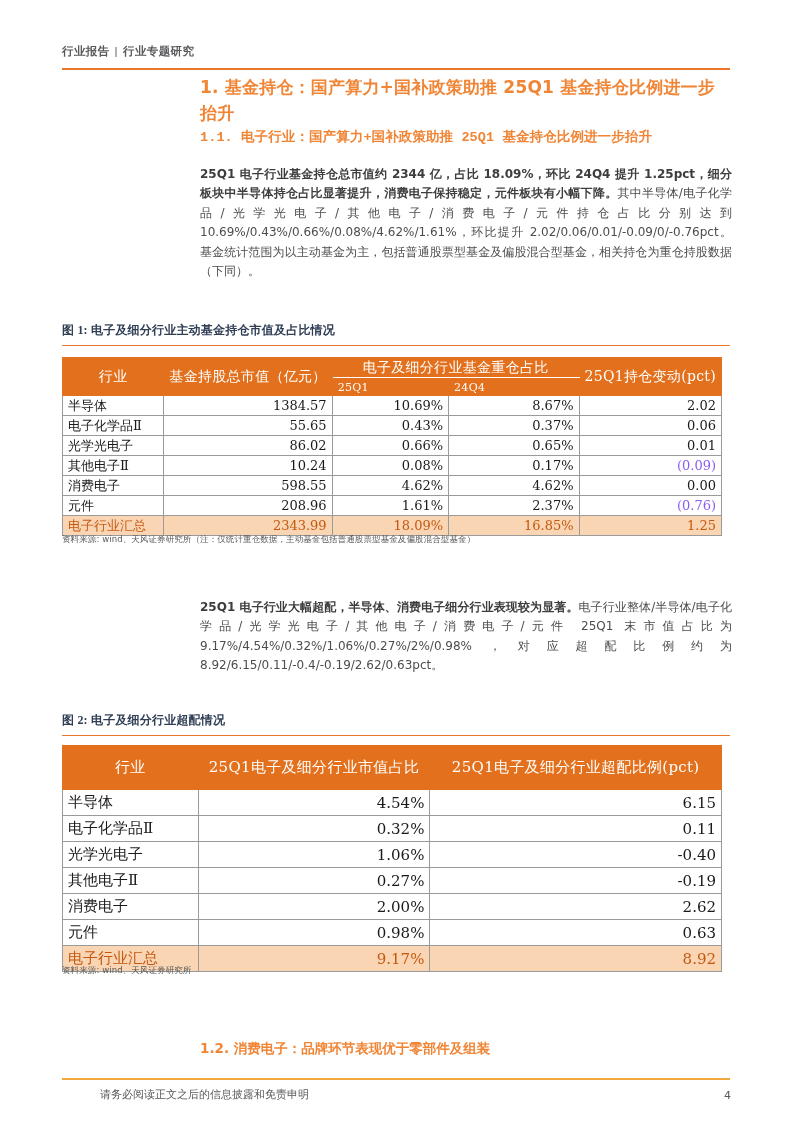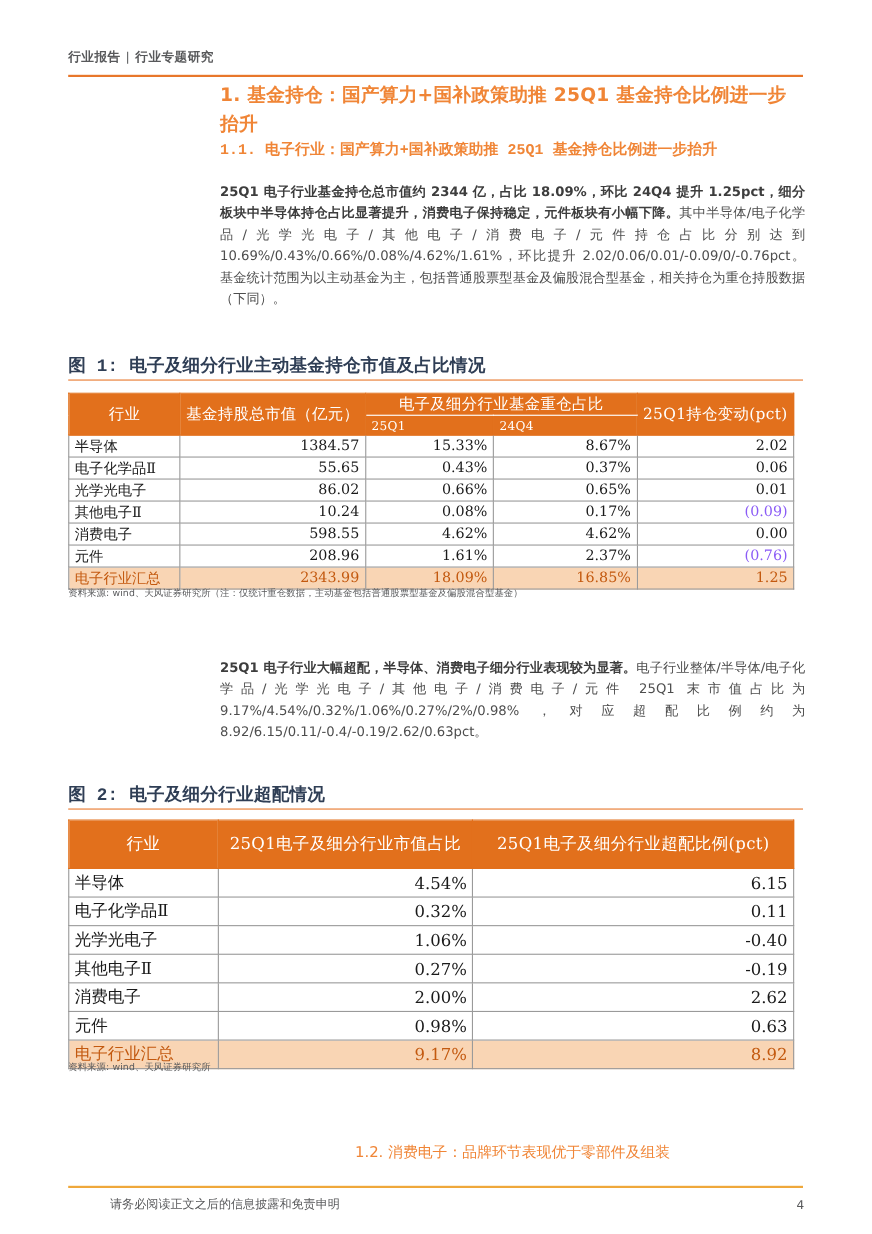"图 1: 电子及细分行业主动基金持仓市值及占比情况" .fig-cap { font-family: Liberation Mono, monospace -> Liberation Serif, serif; font-size: 16px -> 12px }
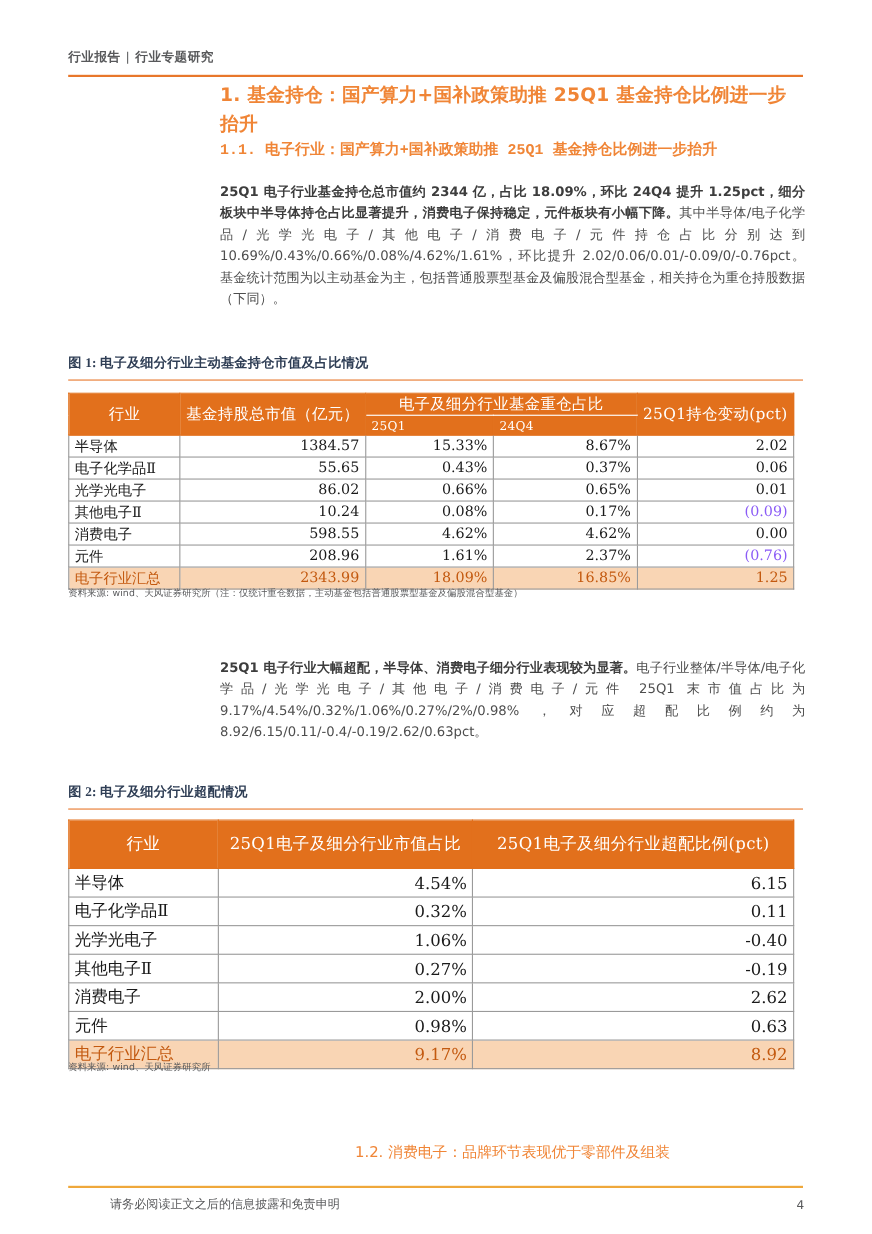"15.33%" td.num { text: 15.33% -> 10.69% }
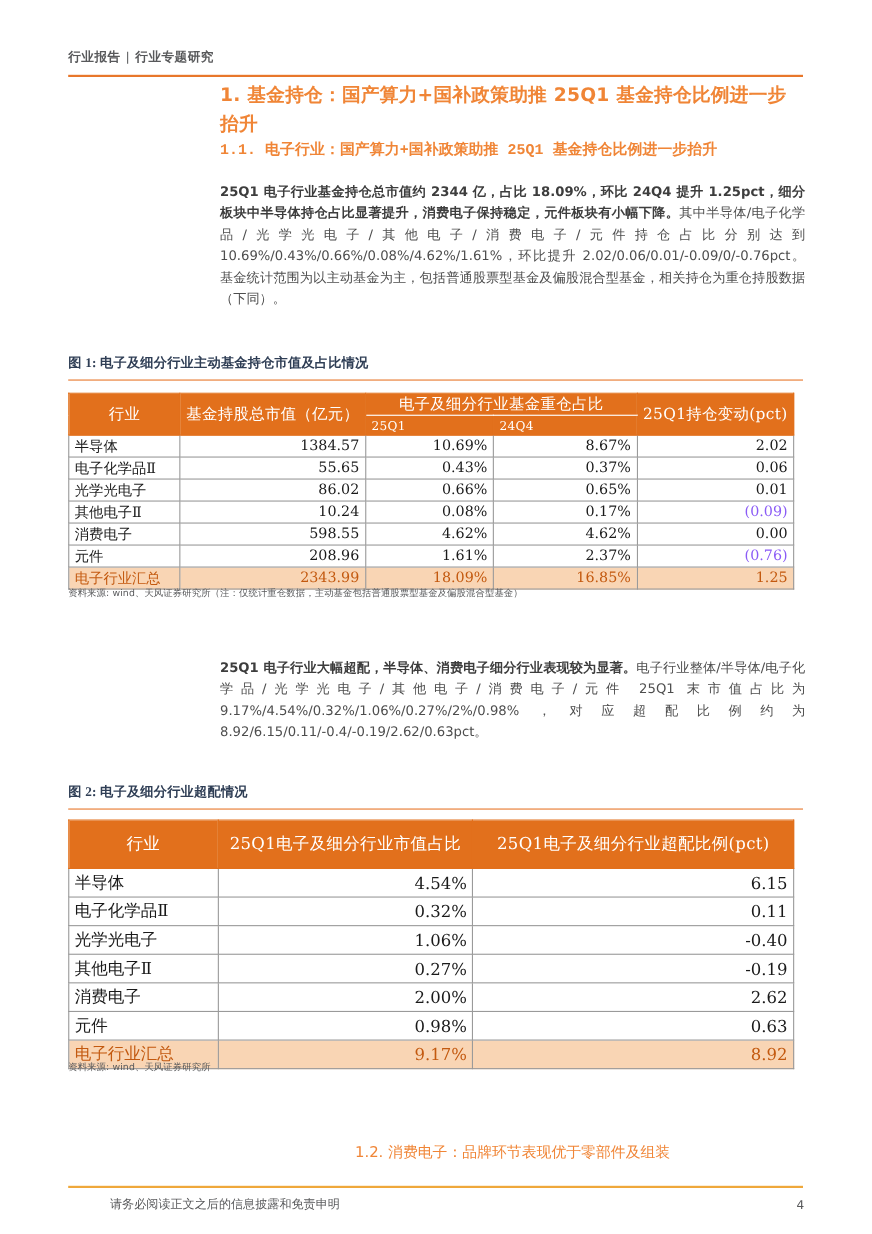"1.2. 消费电子：品牌环节表现优于零部件及组装" .h2-bottom { font-weight: normal -> bold; text-align: center -> left }
